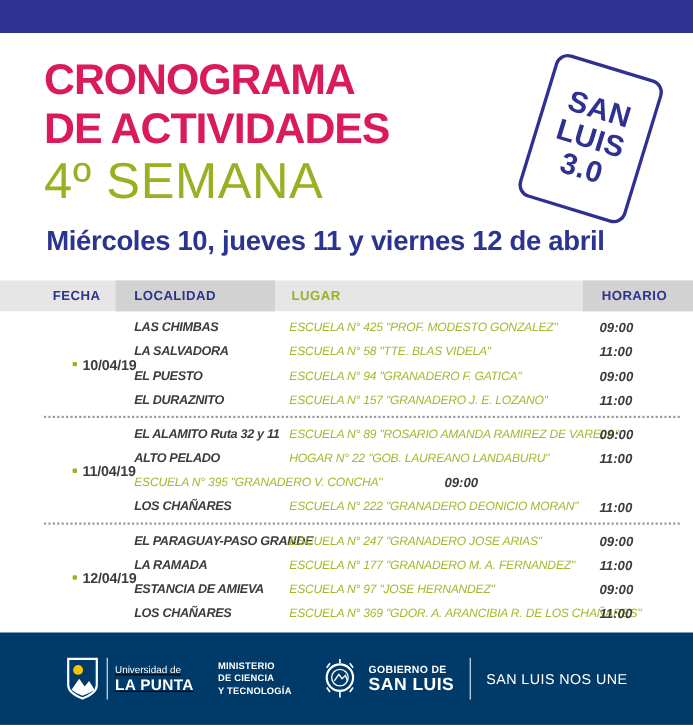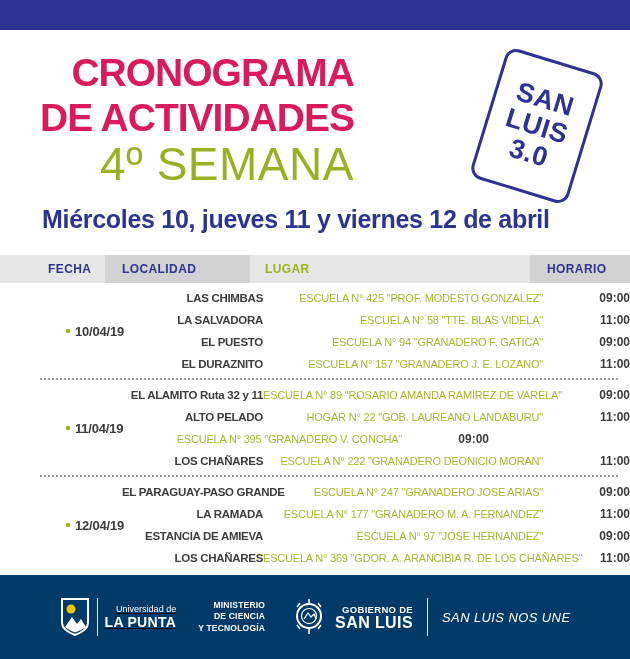"CRONOGRAMA" #poster { text-align: right -> none }
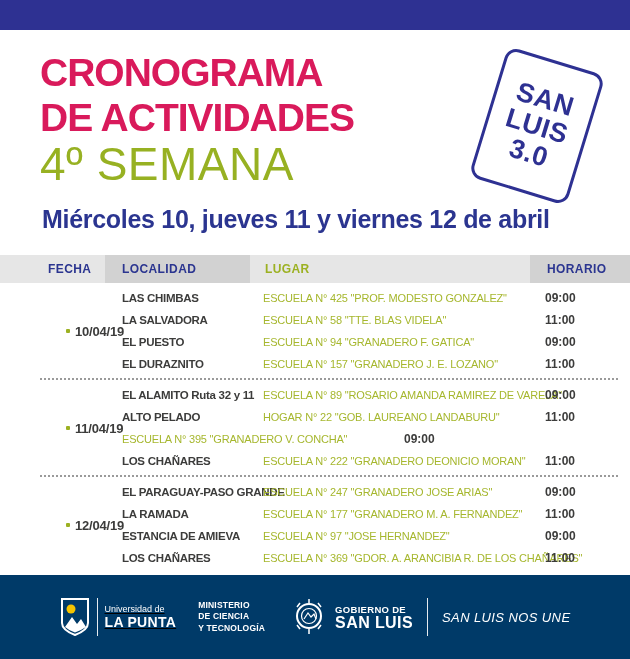"LAS CHIMBAS" .row { font-style: none -> italic }
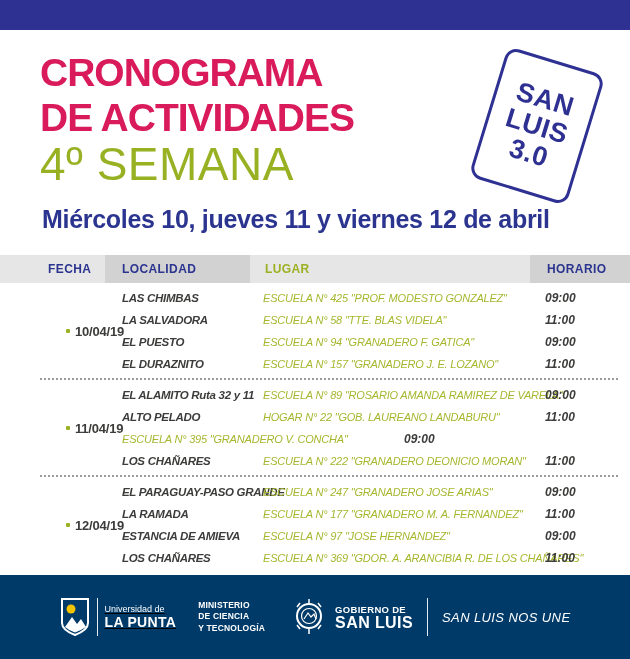"SAN LUIS NOS UNE" .tagline { font-style: italic -> none }
